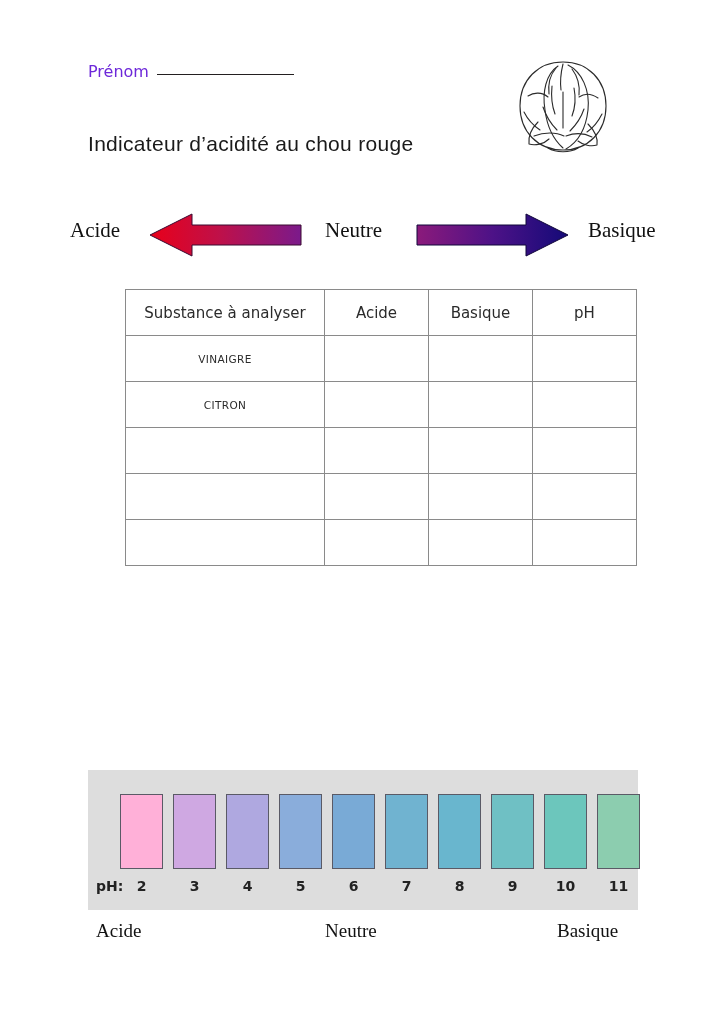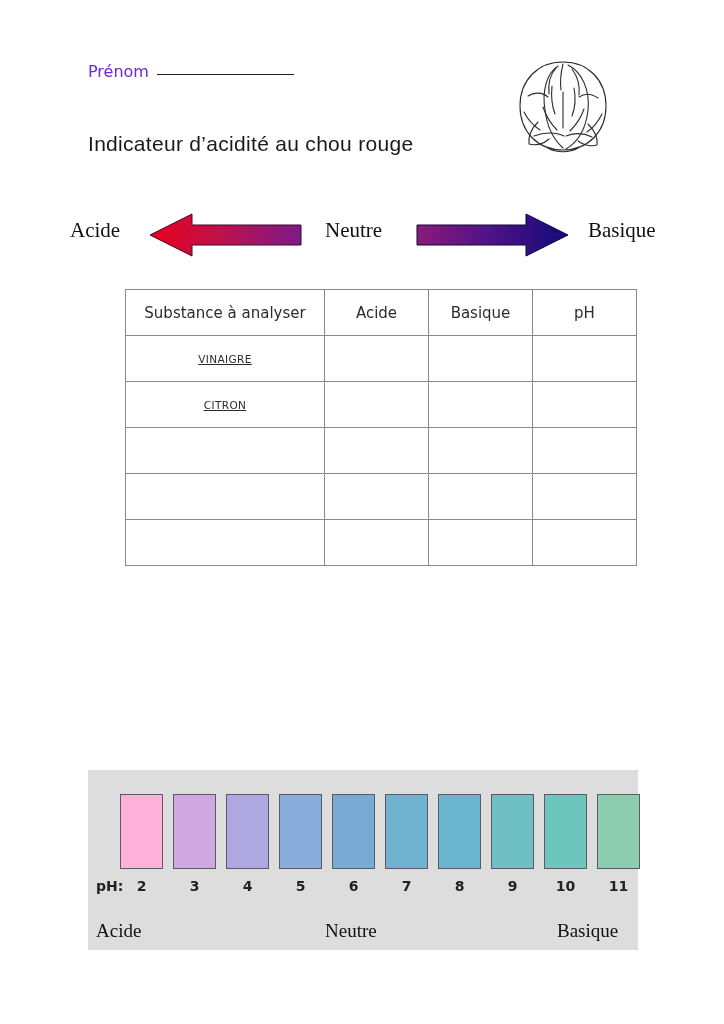"VINAIGRE" .data-table td { text-decoration: underline -> none }
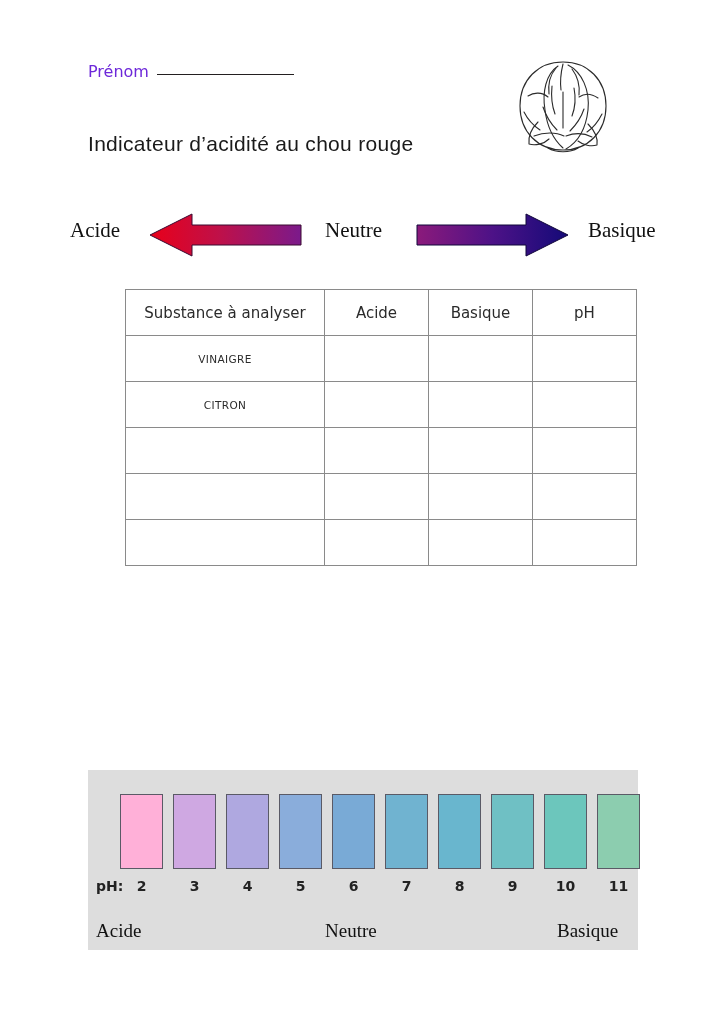"pH:" .ph-panel { height: 180px -> 140px }
